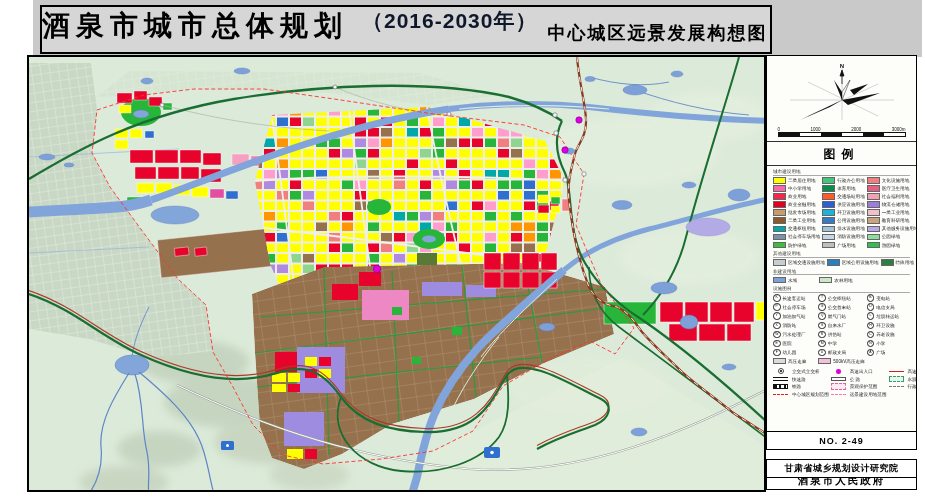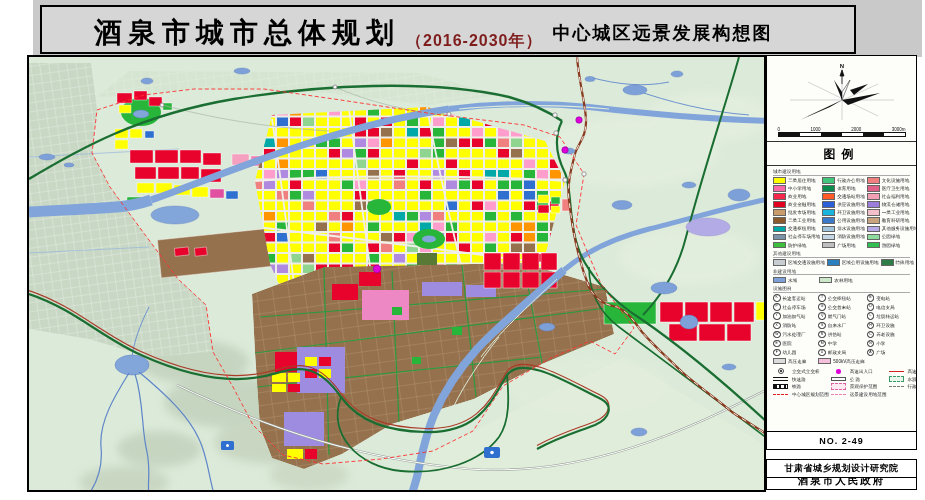"酒泉市城市总体规划" .title-box { align-items: flex-end -> flex-start; padding-left: 52px -> none; width: 816px -> 732px }
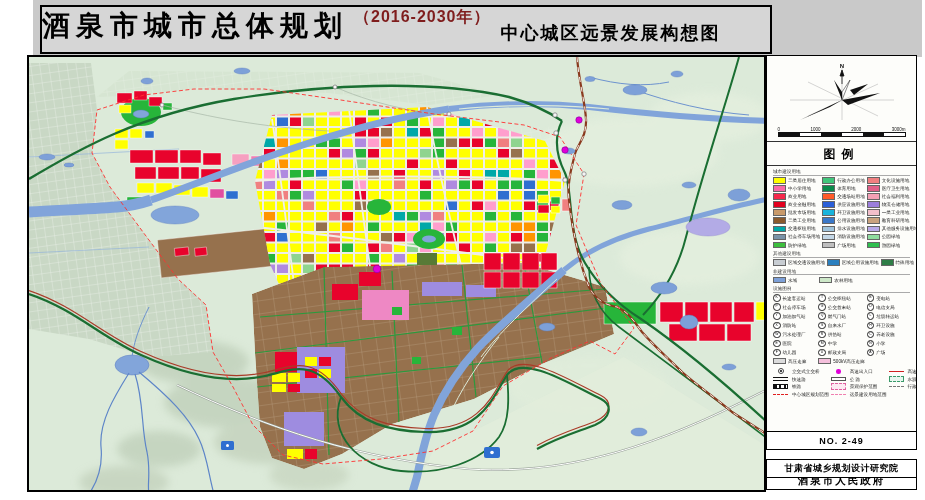"（2016-2030年）" .title-paren { color: #7f1d1d -> #0f172a; font-size: 16px -> 21px; margin-left: 6px -> 14px }
